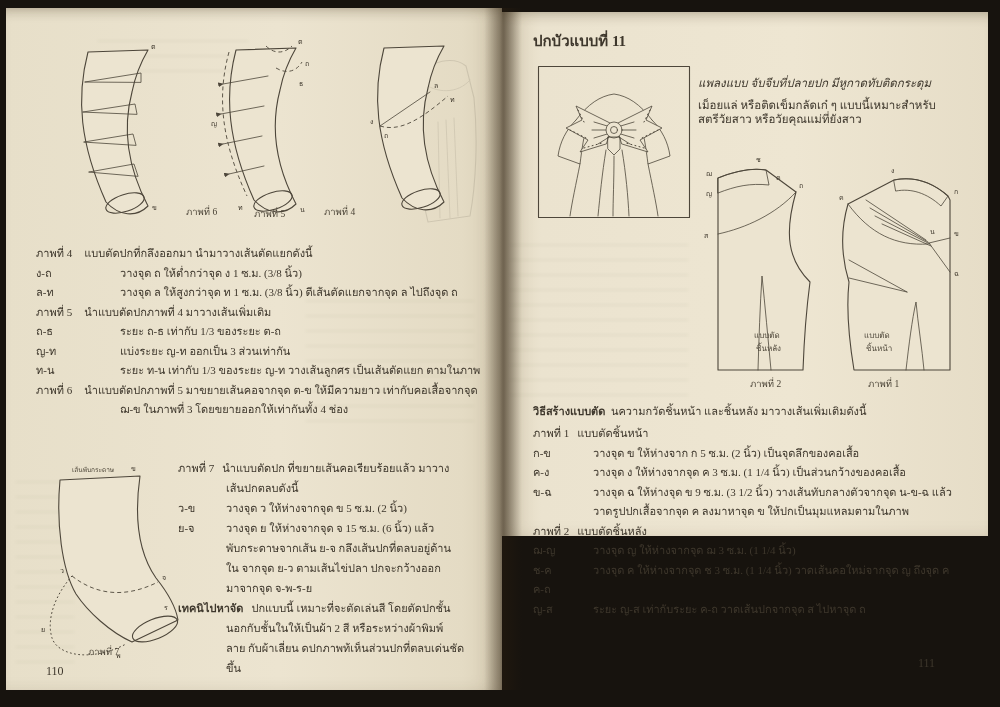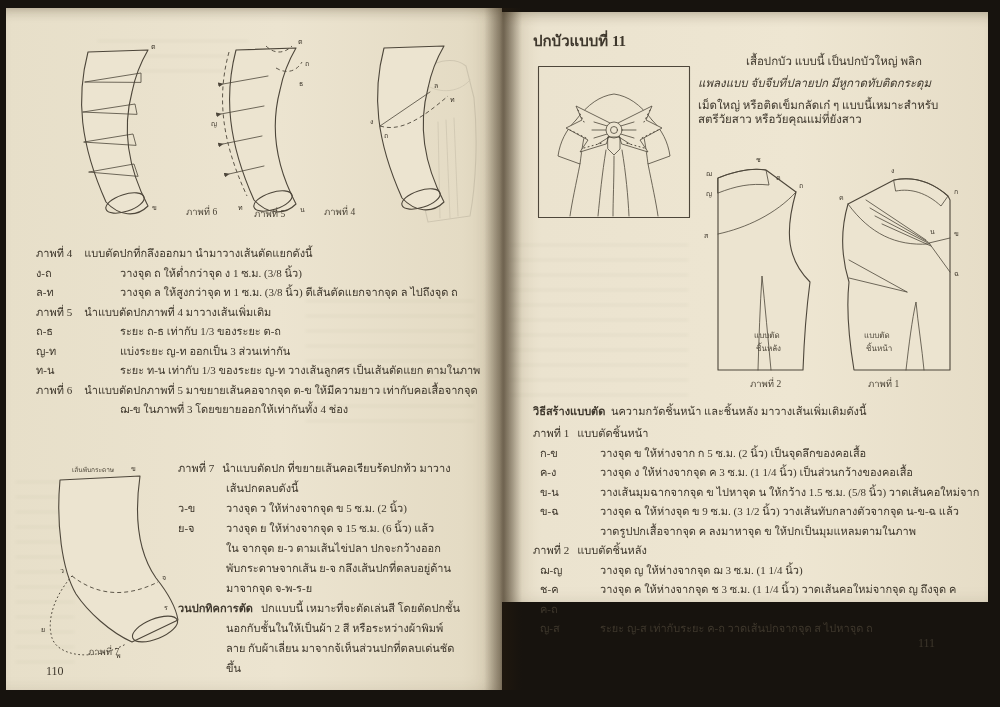"ปกบัวแบบที่ 11" .page-right { height: 590px -> 524px }
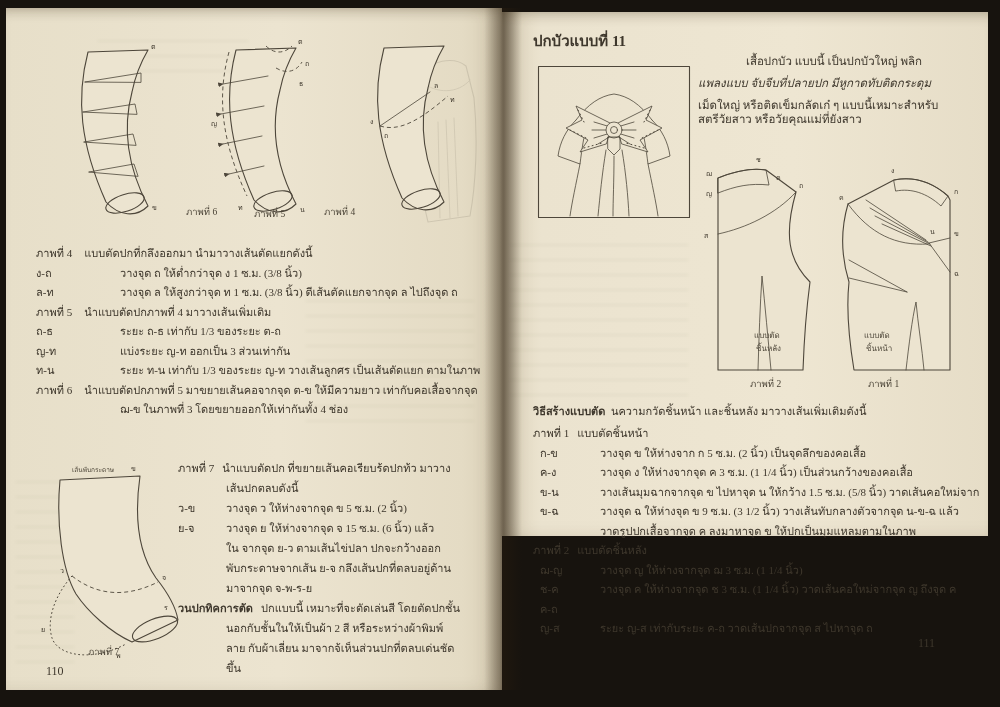"เสื้อปกบัว แบบนี้ เป็นปกบัวใหญ่ พลิก" div.intro-line { html: <div>เสื้อปกบัว แบบนี้ เป็นปกบัวใหญ่ พลิก</div> -> none }
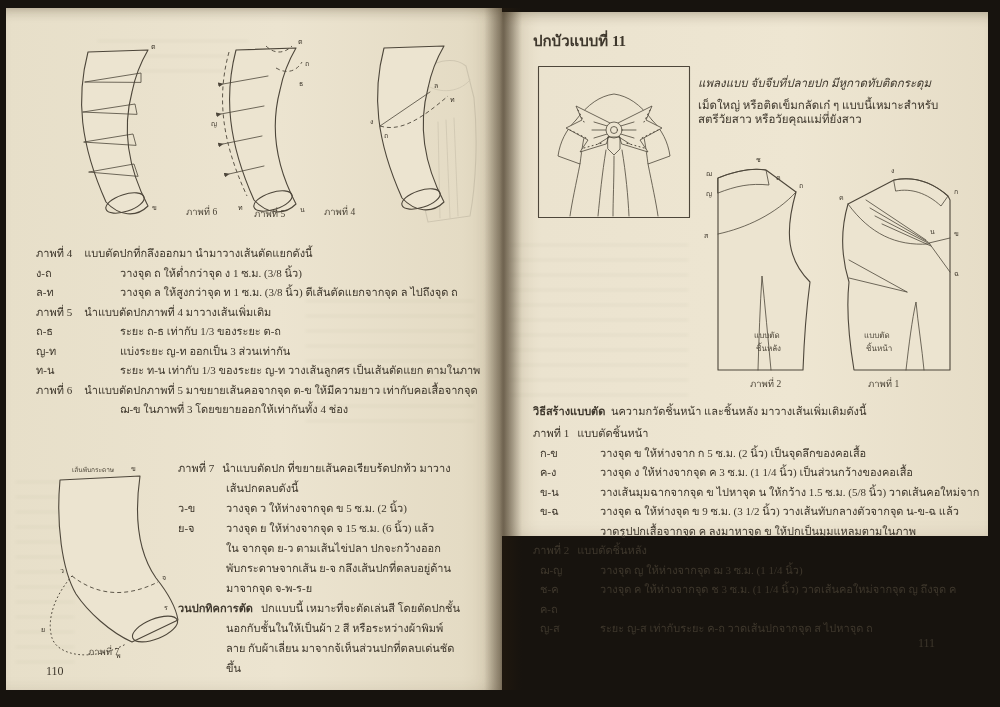"เม็ดใหญ่ หรือติดเข็มกลัดเก๋ ๆ" div.intro-line { text: เม็ดใหญ่ -> เม็อยแล่ }
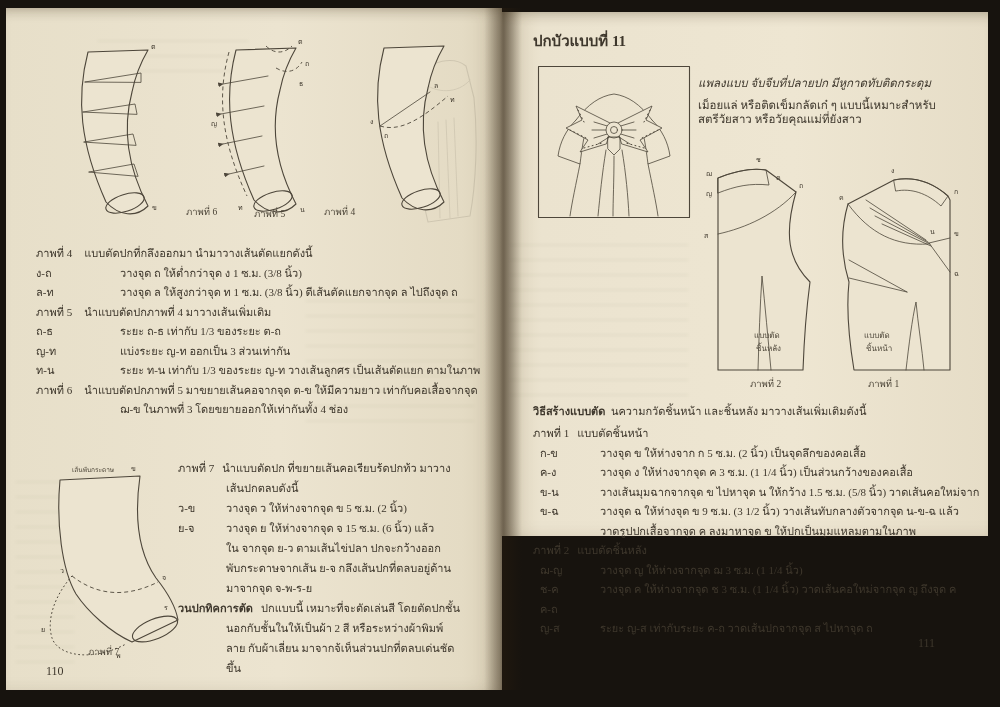"ก-ข" .rightrows .lbl { margin-left: 7px -> none }
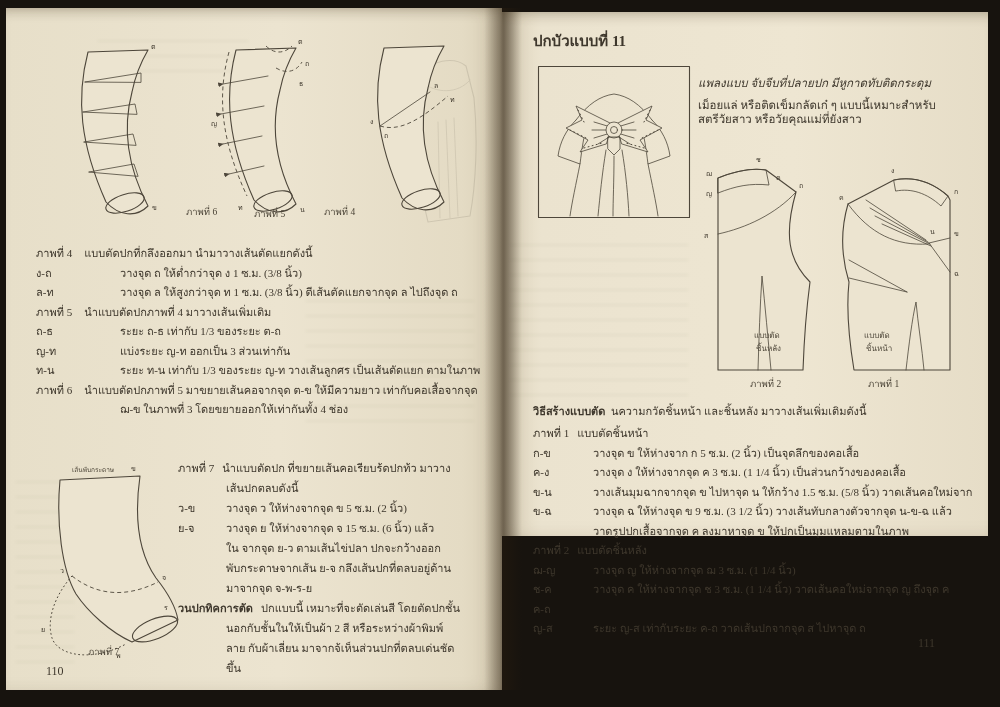"นำแบบตัดปก ที่ขยายเส้นคอเรียบร้ดปกท้ว" span { text: ที่ขยายเส้นคอเรียบร้ดปกท้ว -> ที่ขยายเส้นคอเรียบร้อยแล้ว }
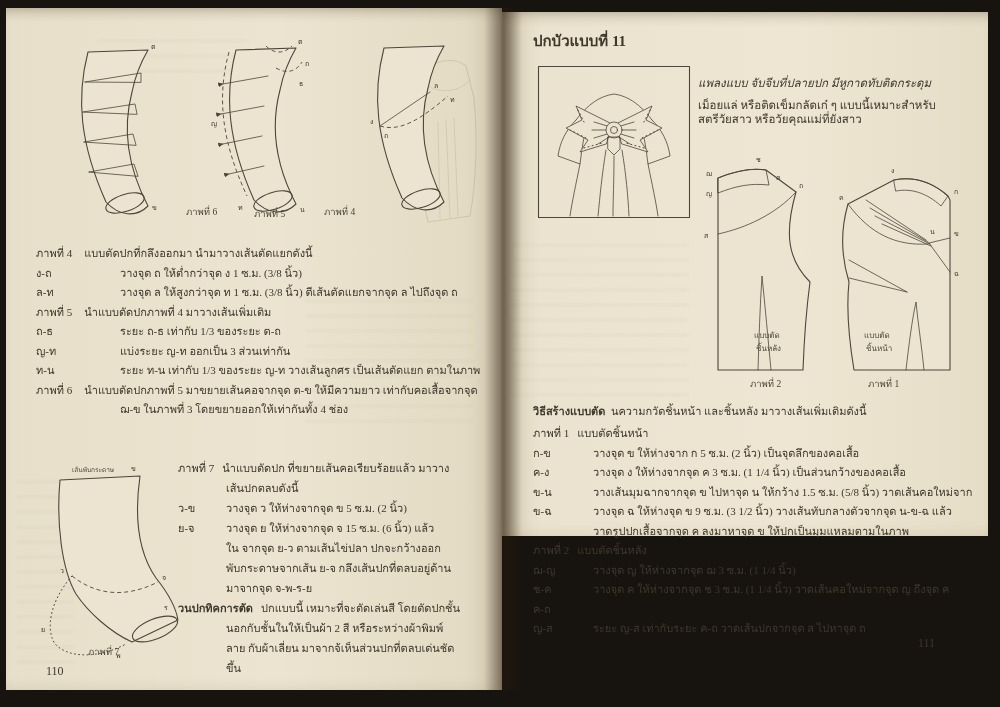"ข-น" div.row { html: <div> <span>ข-น</span> <span>วางเส้นมุมฉากจากจุด ข ไปหาจุด น ให้กว้าง 1.5 ซ.ม. (5/8 นิ้ว) วาดเส้นคอใหม่จาก</span> </div> -> none }
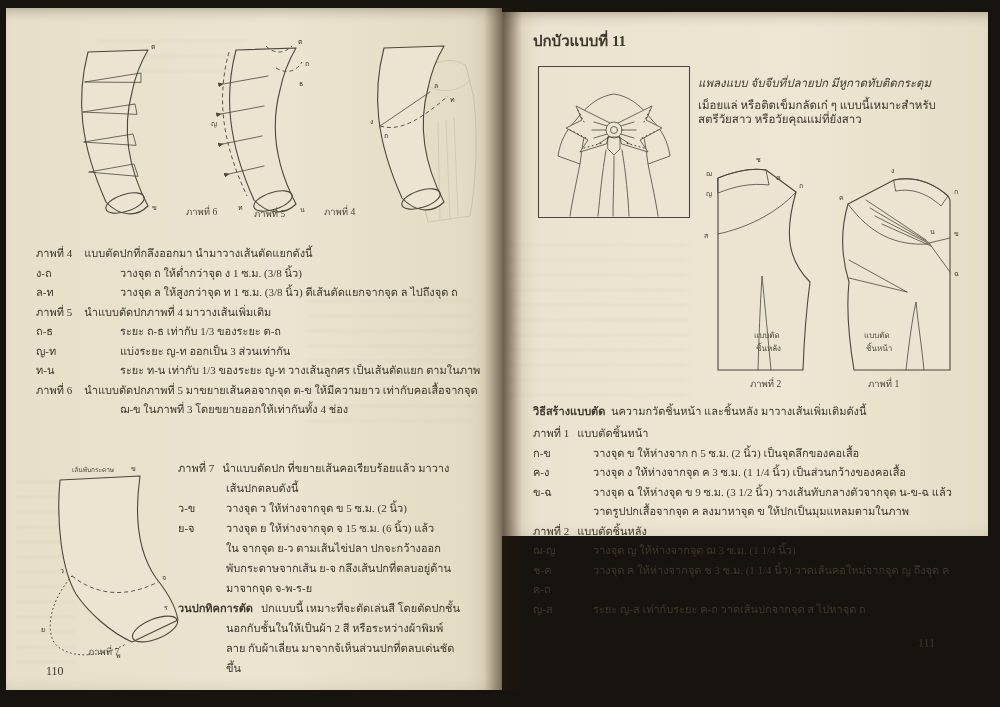"ใน จากจุด ย-ว ตามเส้นไข่ปลา ปกจะกว้างออก" div.row { order: before "พับกระดาษจากเส้น ย-จ" -> after "พับกระดาษจากเส้น ย-จ" }
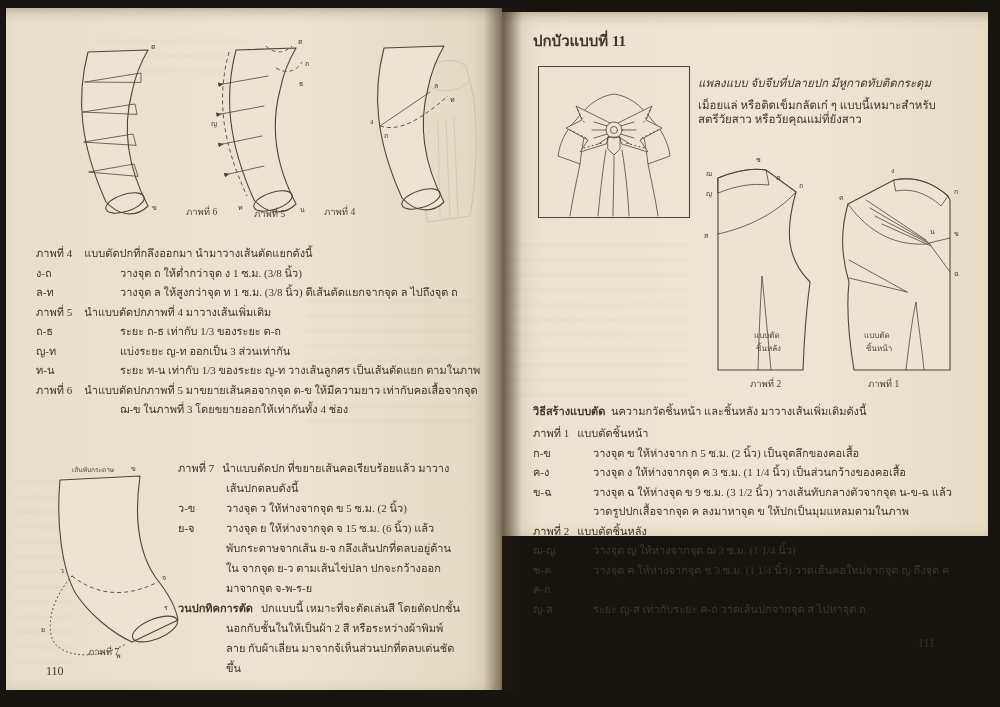"วนปกทิคการตัด" span.lbl { text: วนปกทิคการตัด -> เทคนิไปหาจัด }
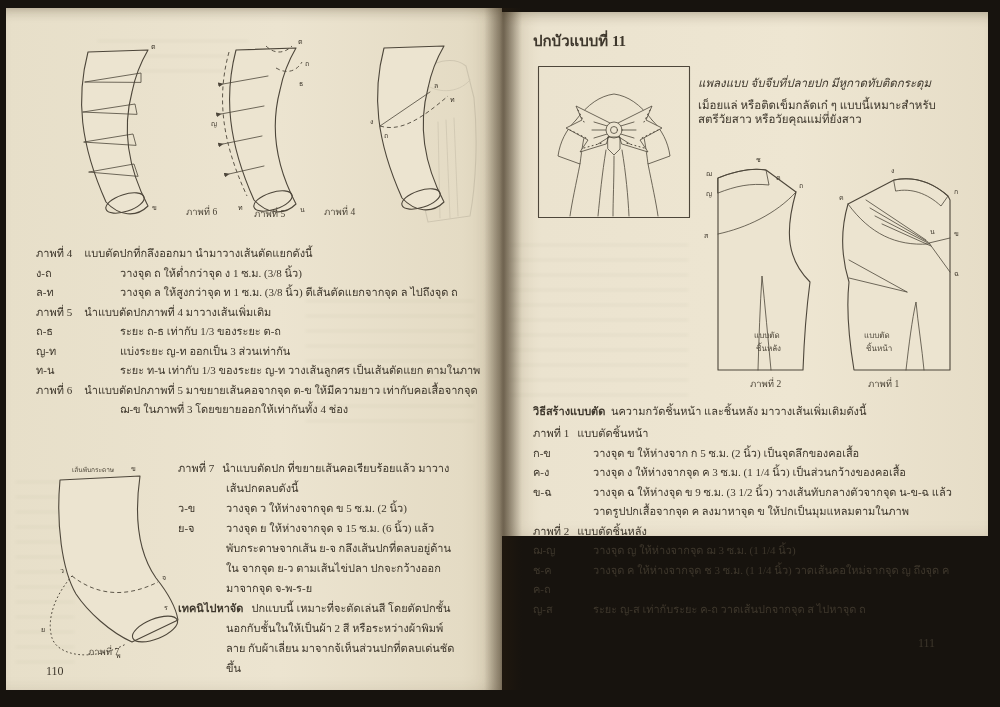"ลาย กับผ้าเลี่ยน" span { text: มาจากจ้เห็นส่วนปกที่ตลบเด่นชัด -> ดปกภาพท้เห็นส่วนปกที่ตลบเด่นชัด }
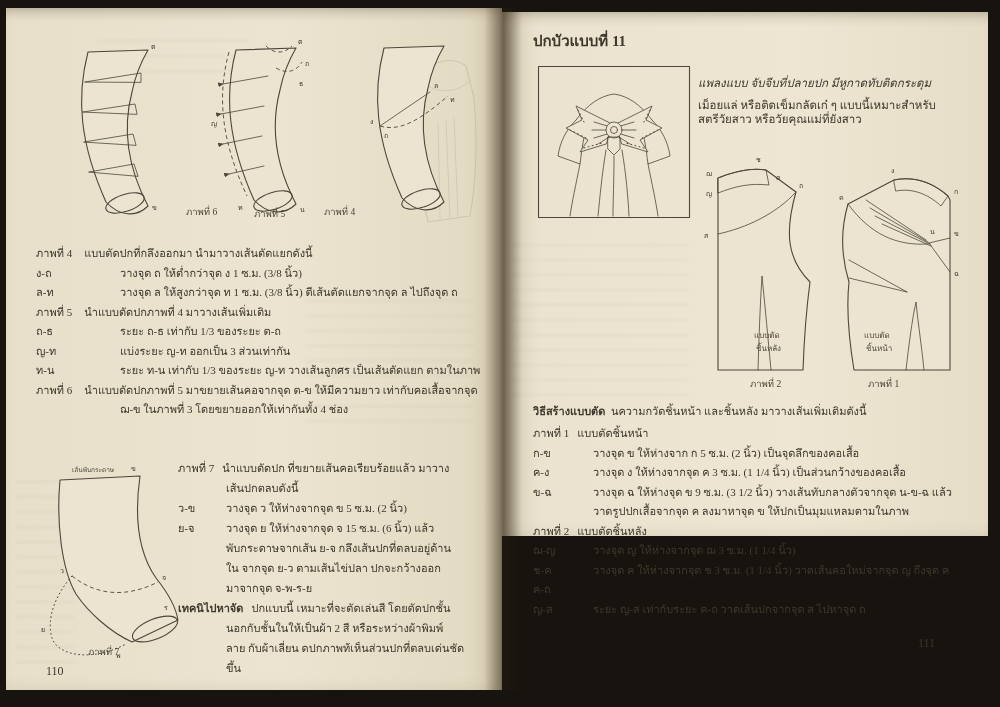"111" div.pagenum { top: 624px -> 644px }
